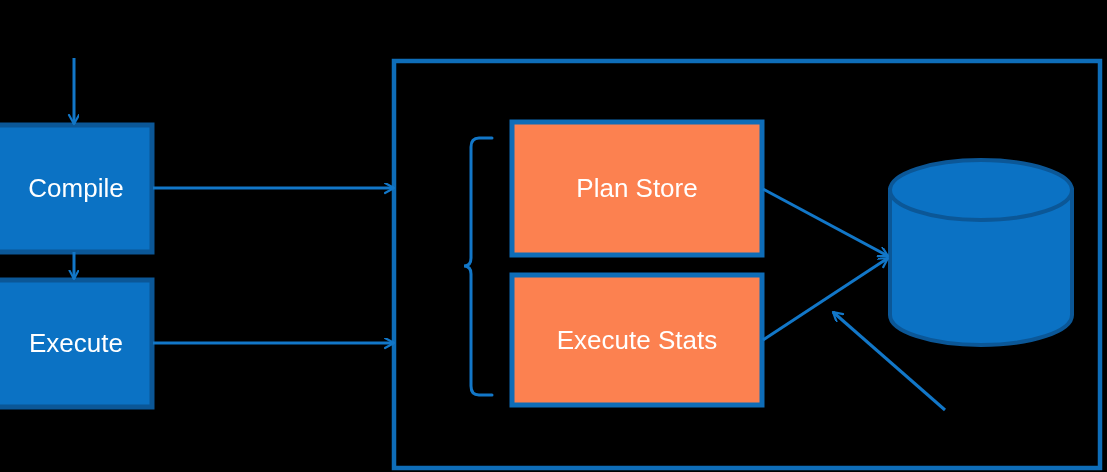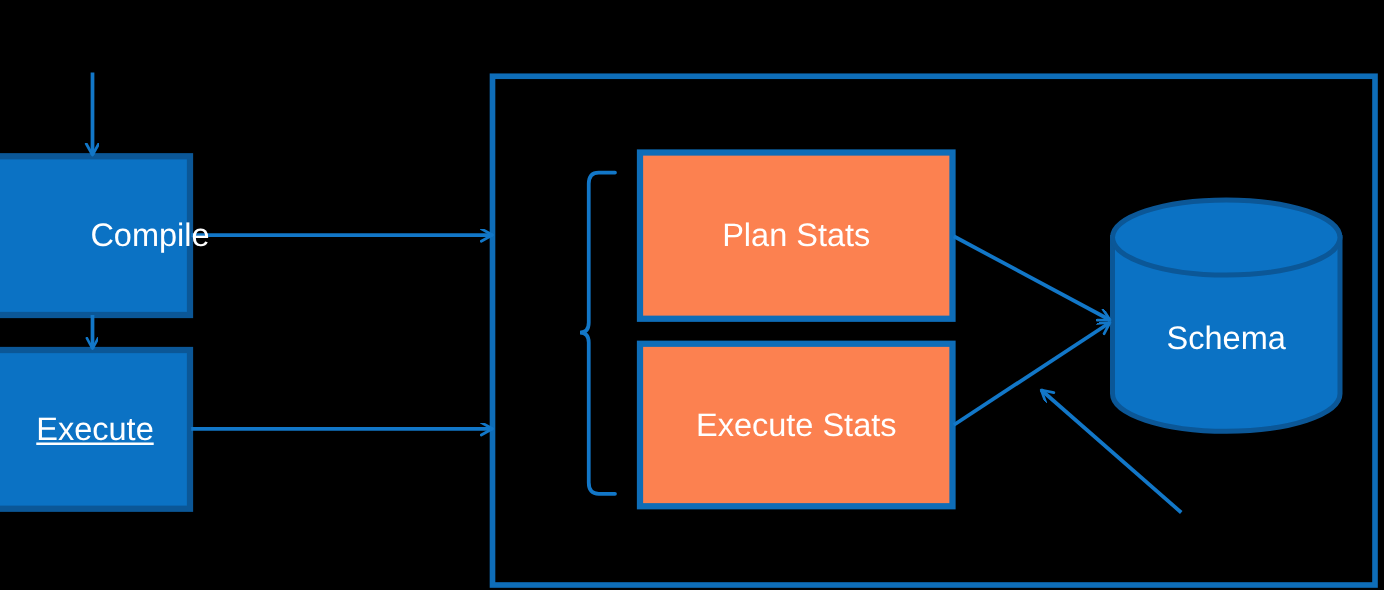"Compile" .lbl-compile { padding-left: 44px -> none }
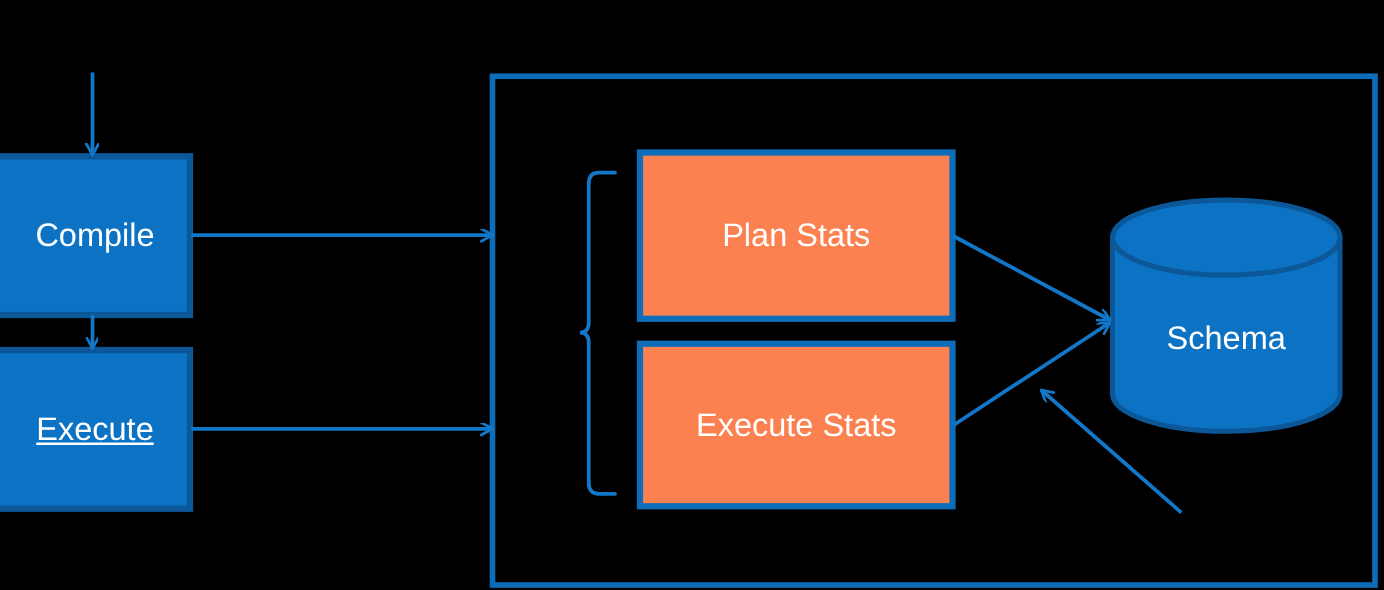"Plan Stats" div.node-label { text: Stats -> Store }
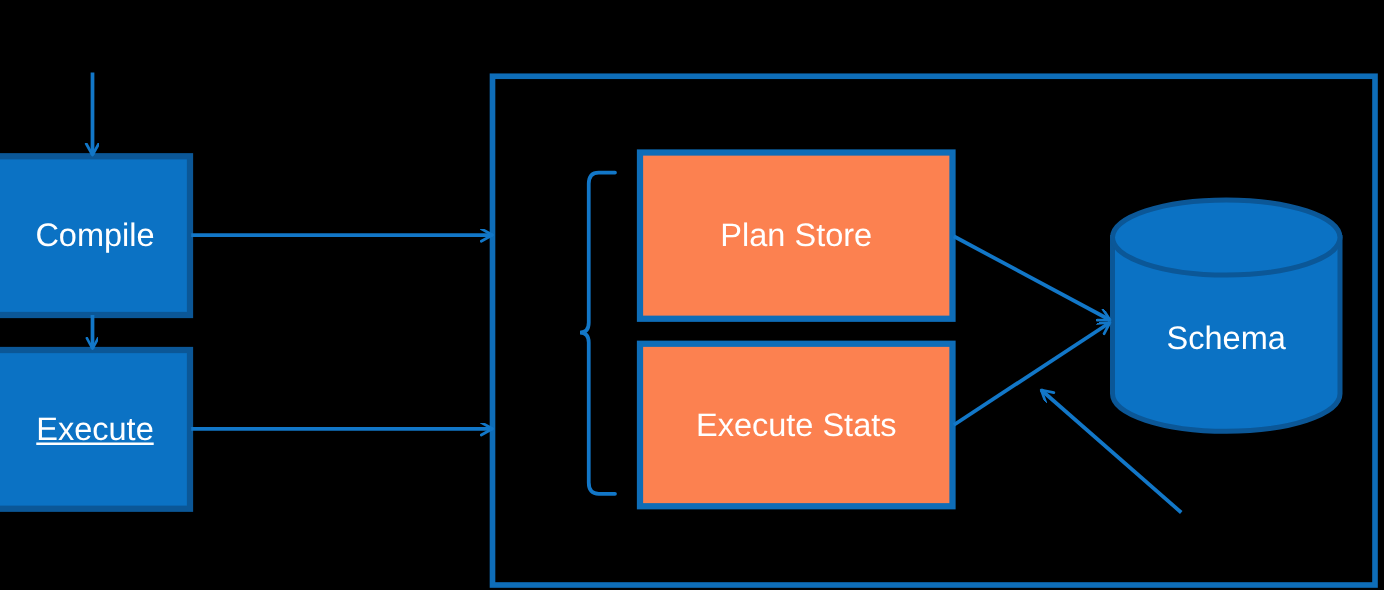"Schema" span { html: <span>Schema</span> -> none }
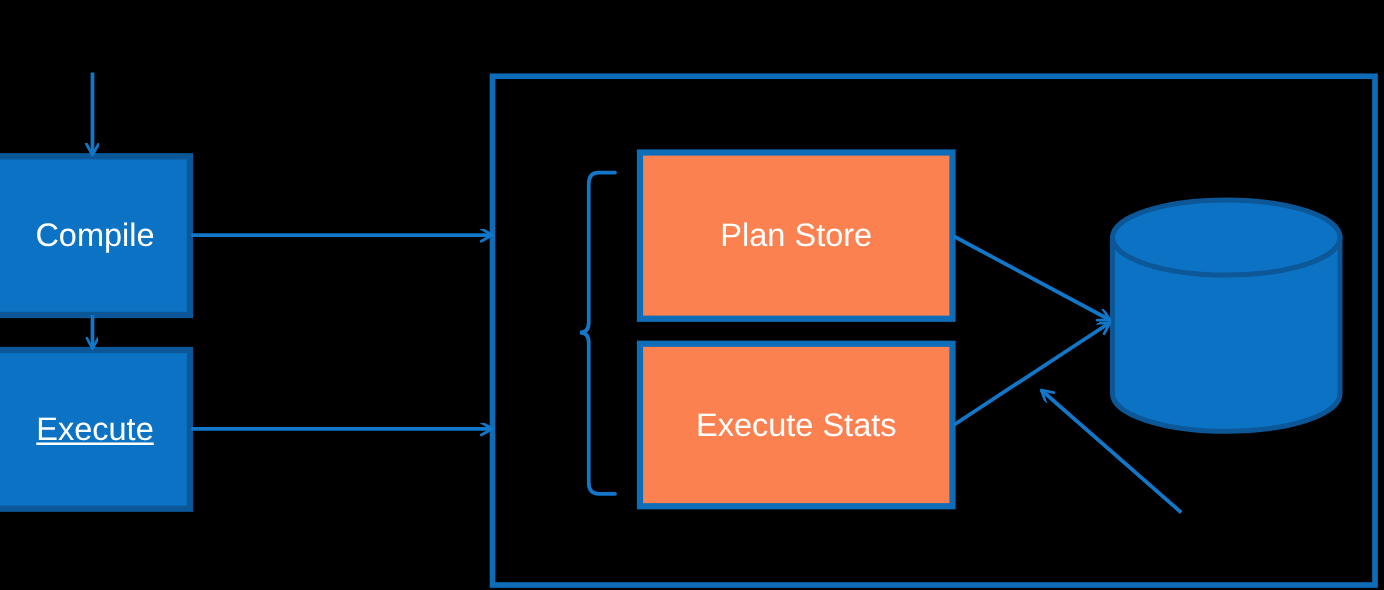"Execute" .lbl-execute { text-decoration: underline -> none }
